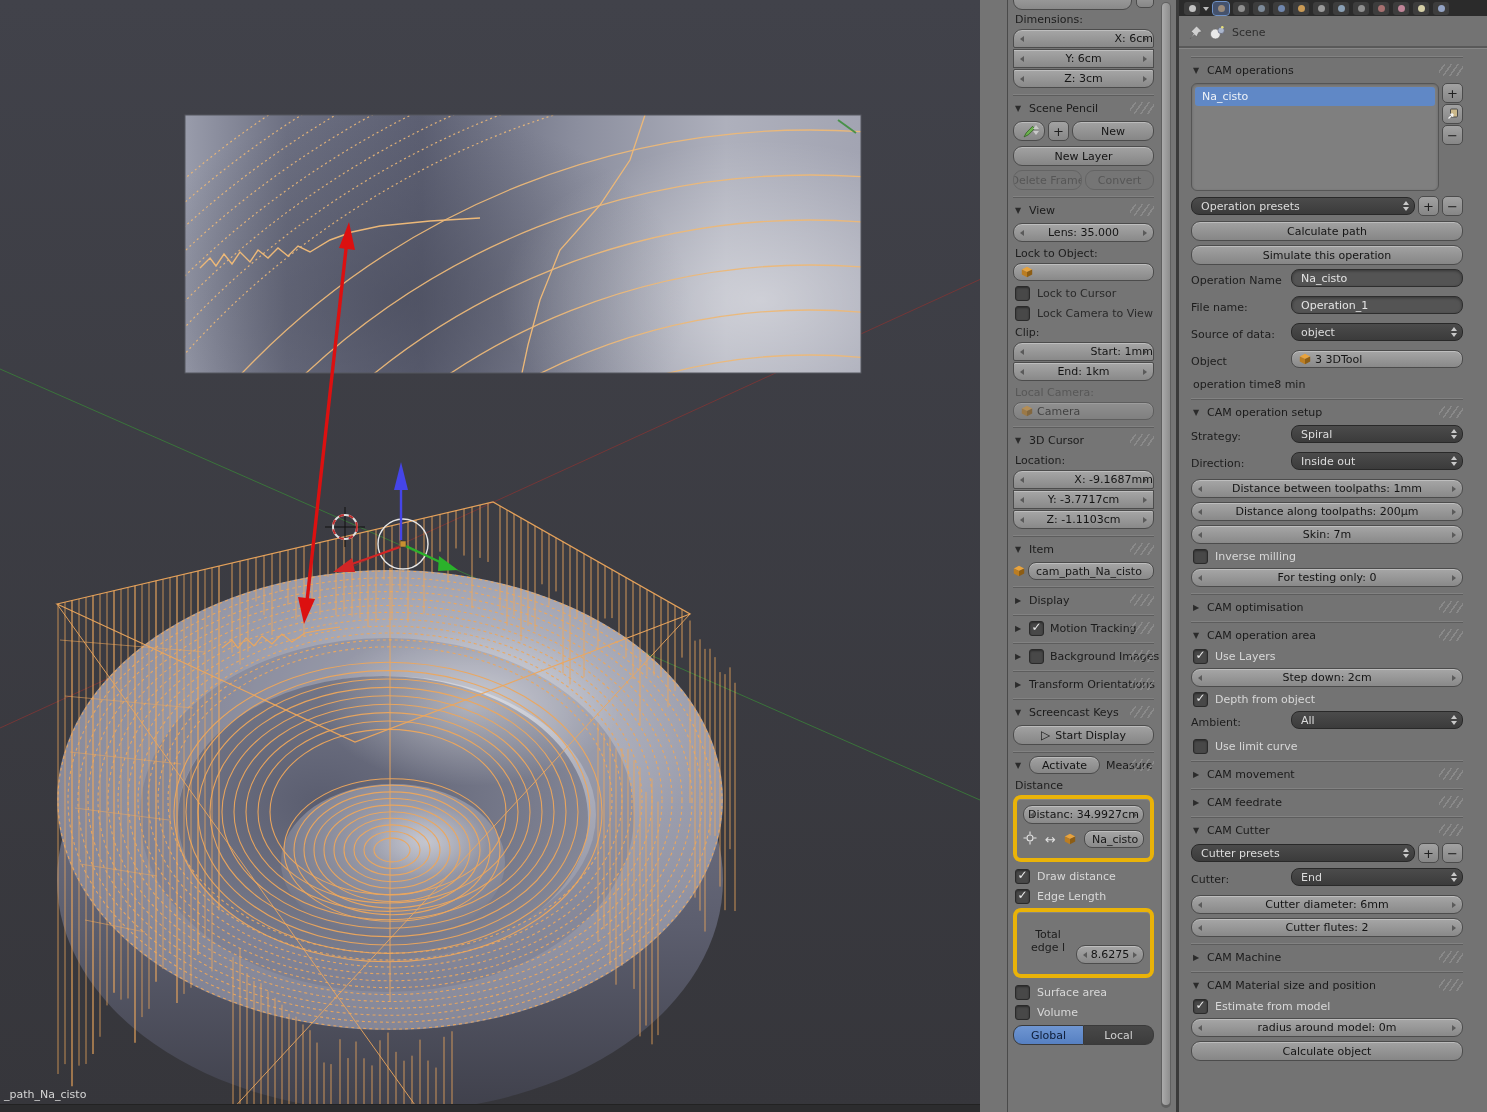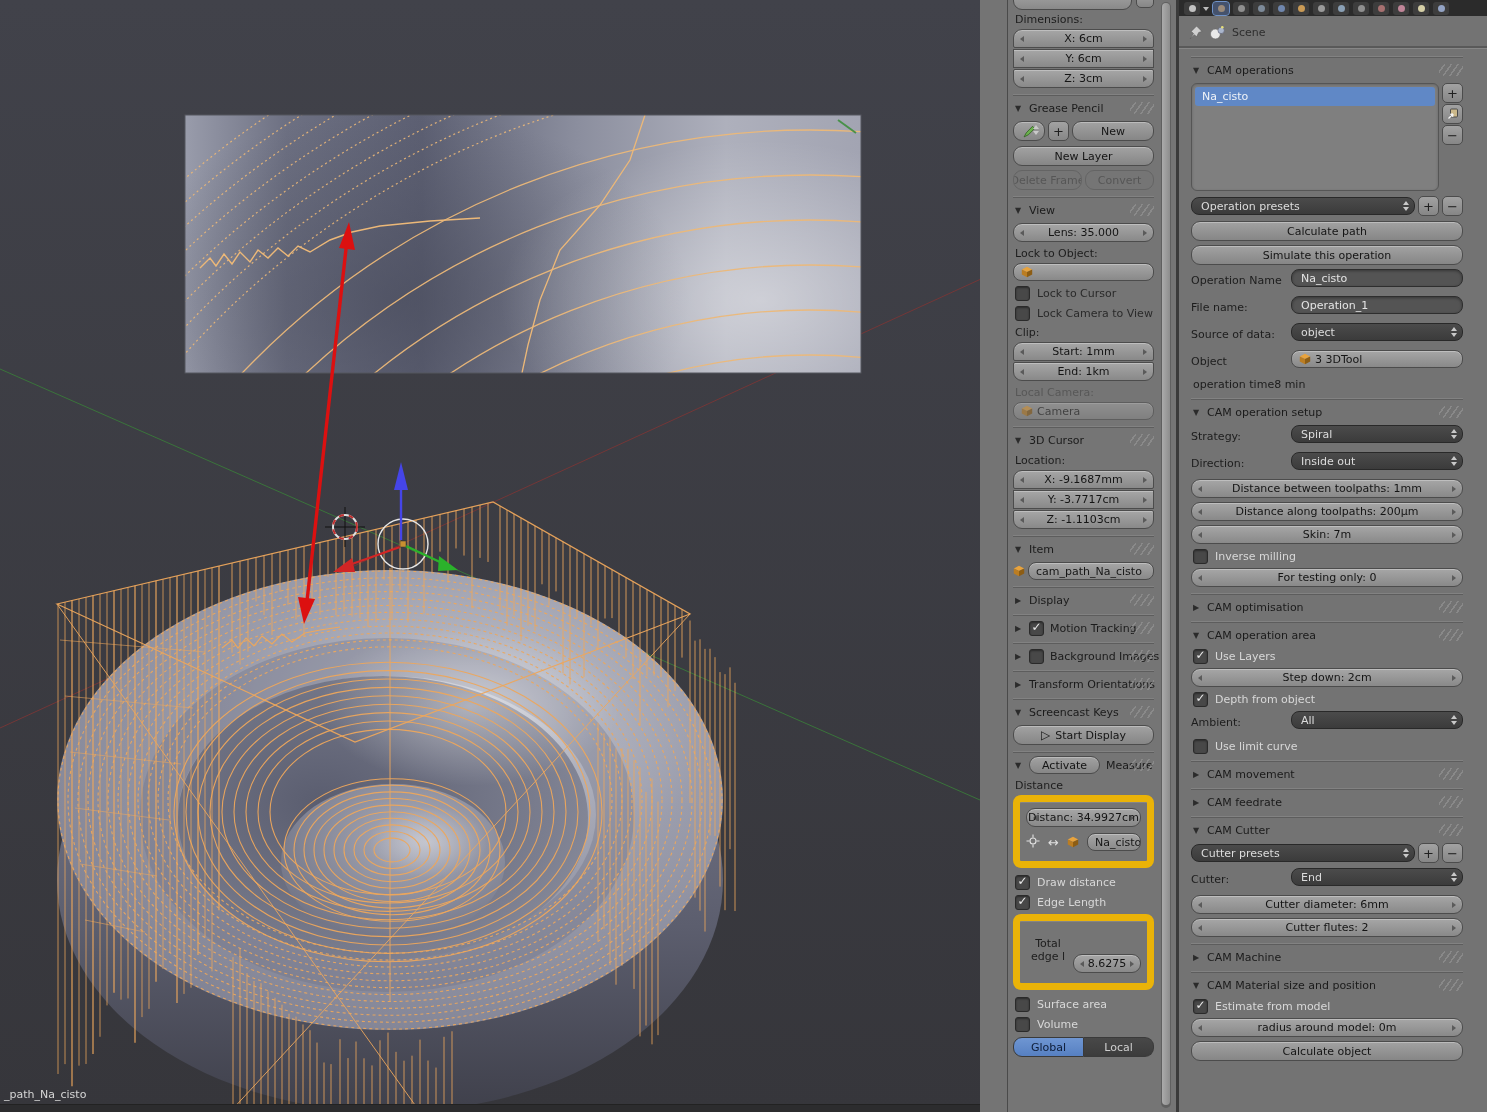"X: 6cm" .stack .pill:first-child { justify-content: none -> flex-end }
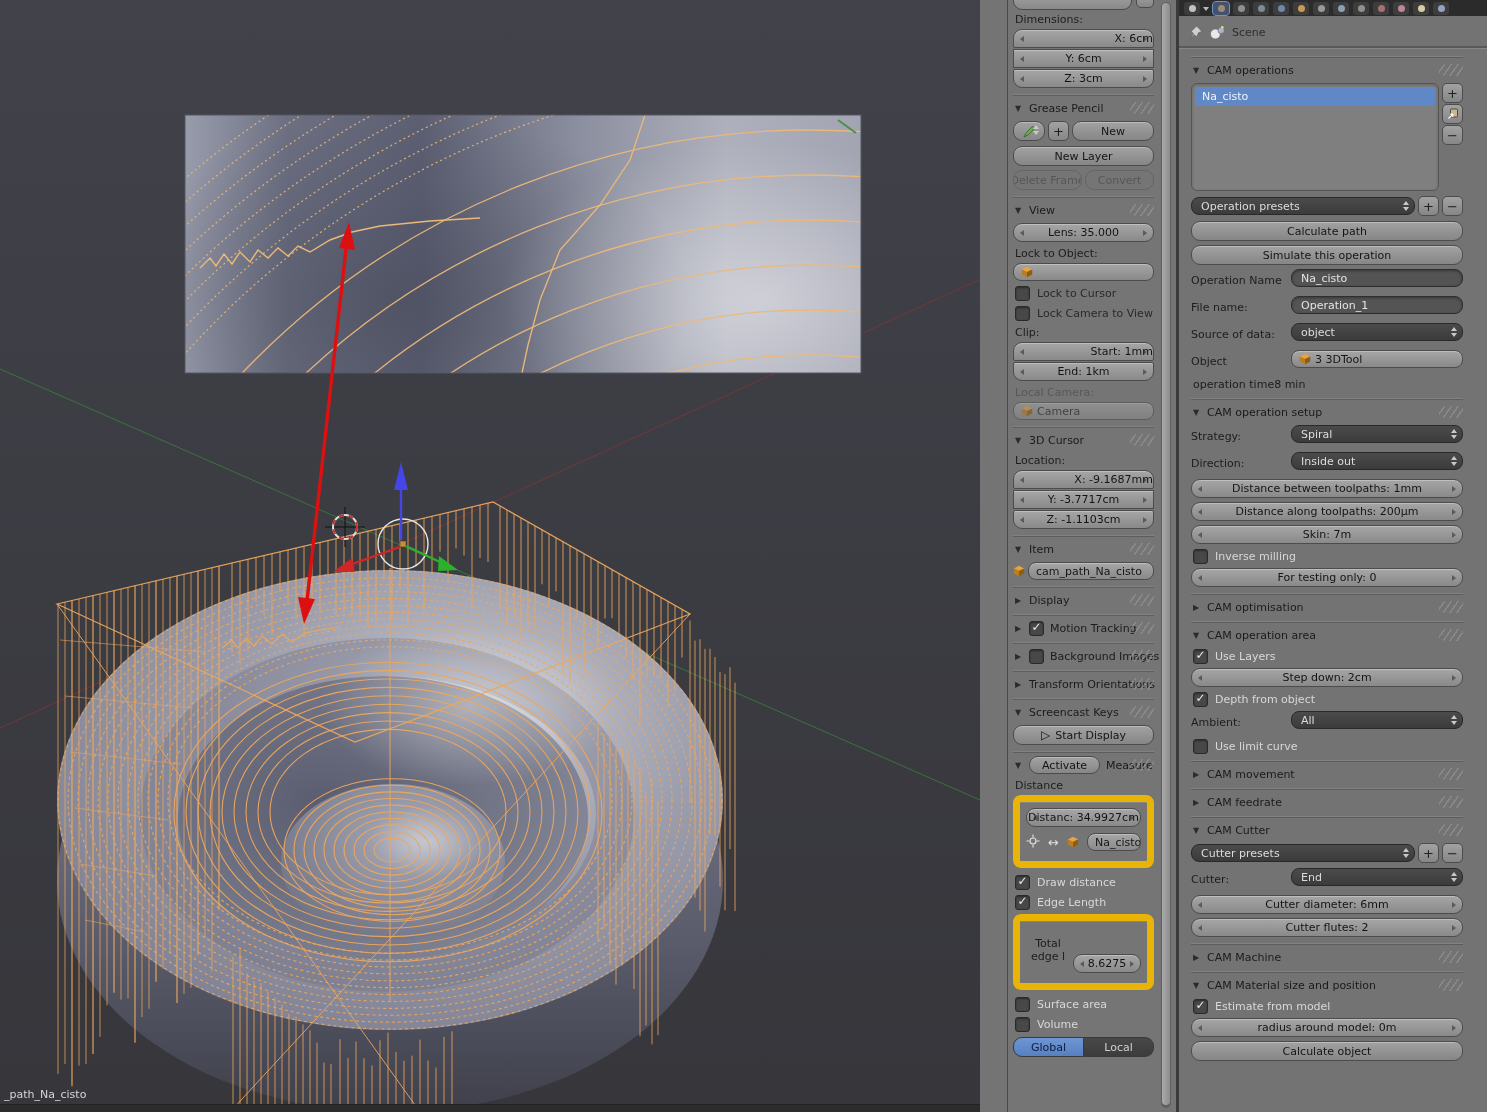"Grease Pencil" span { text: Grease -> Scene }
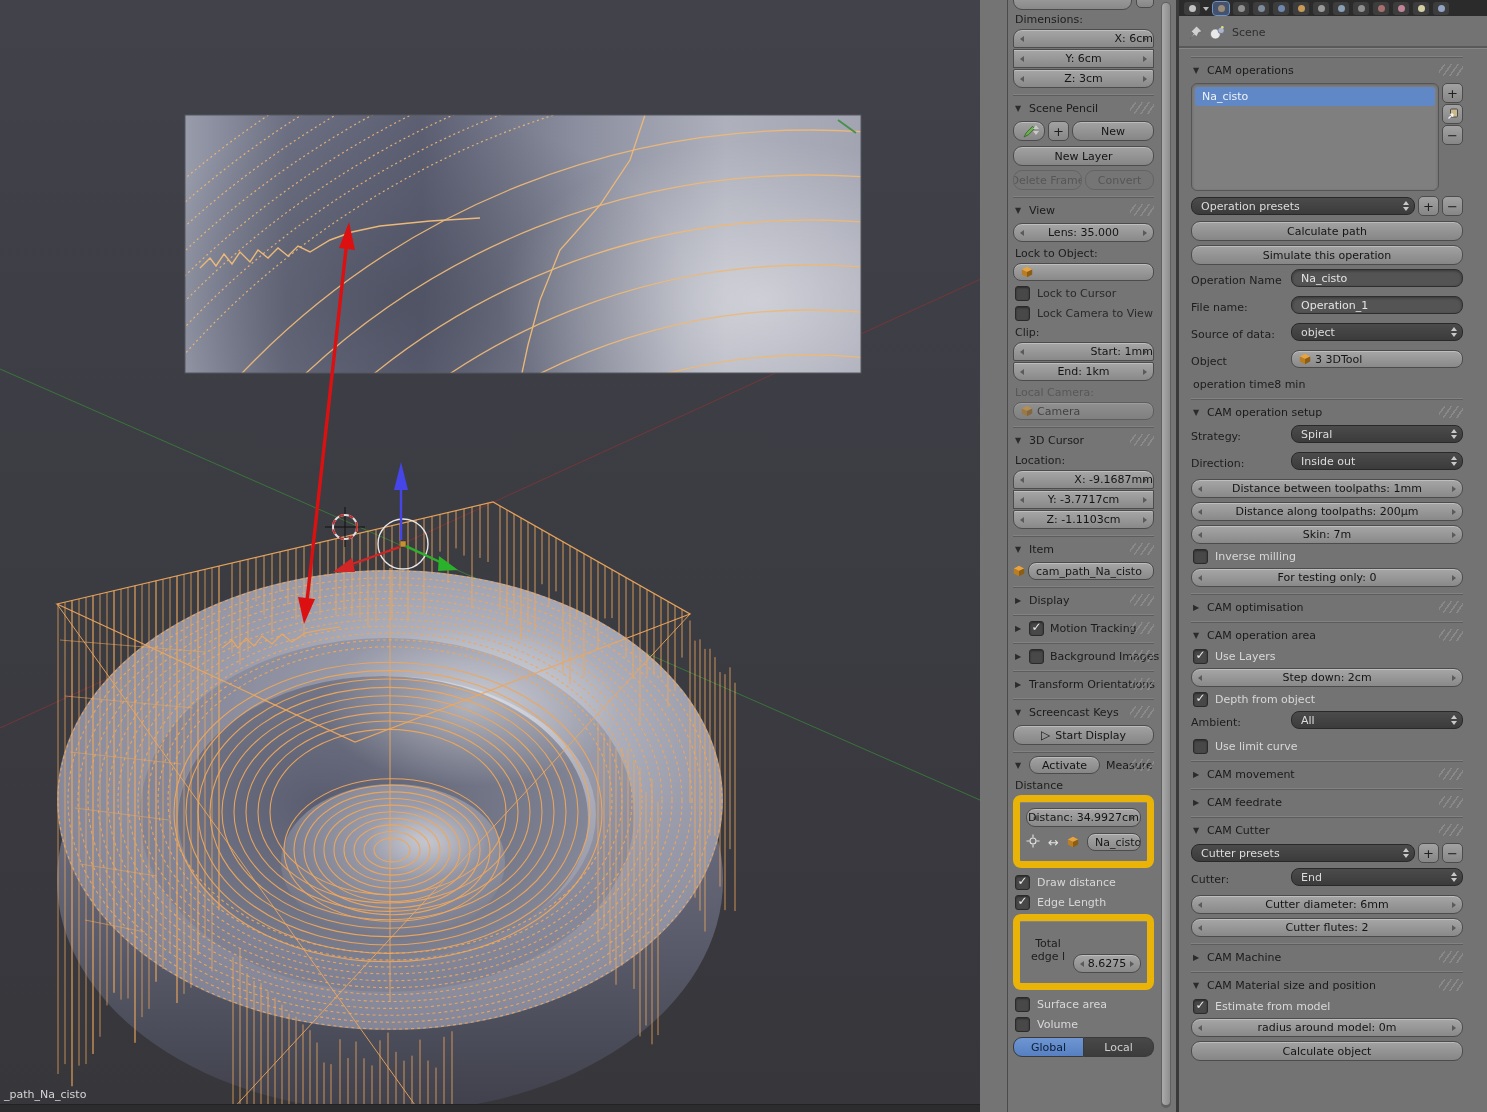"Distanc: 34.9927cm" .grp { border: 7px solid #eab308 -> 4px solid #eab308 }
